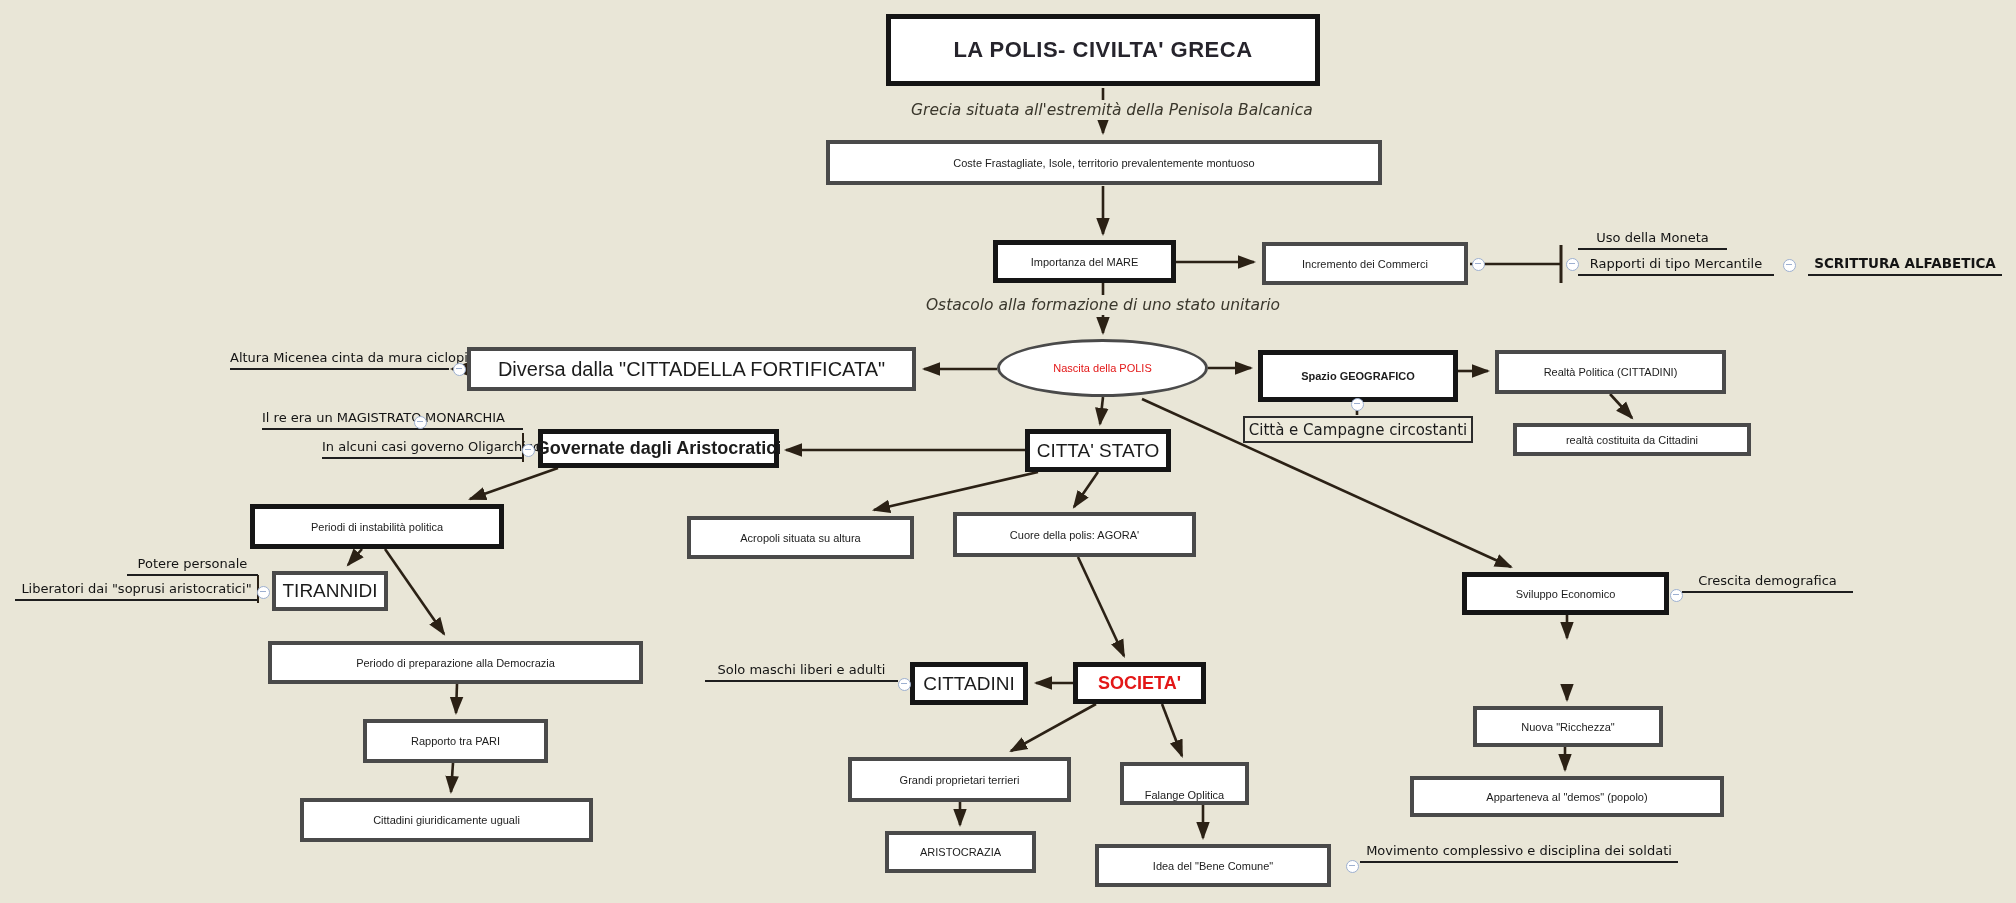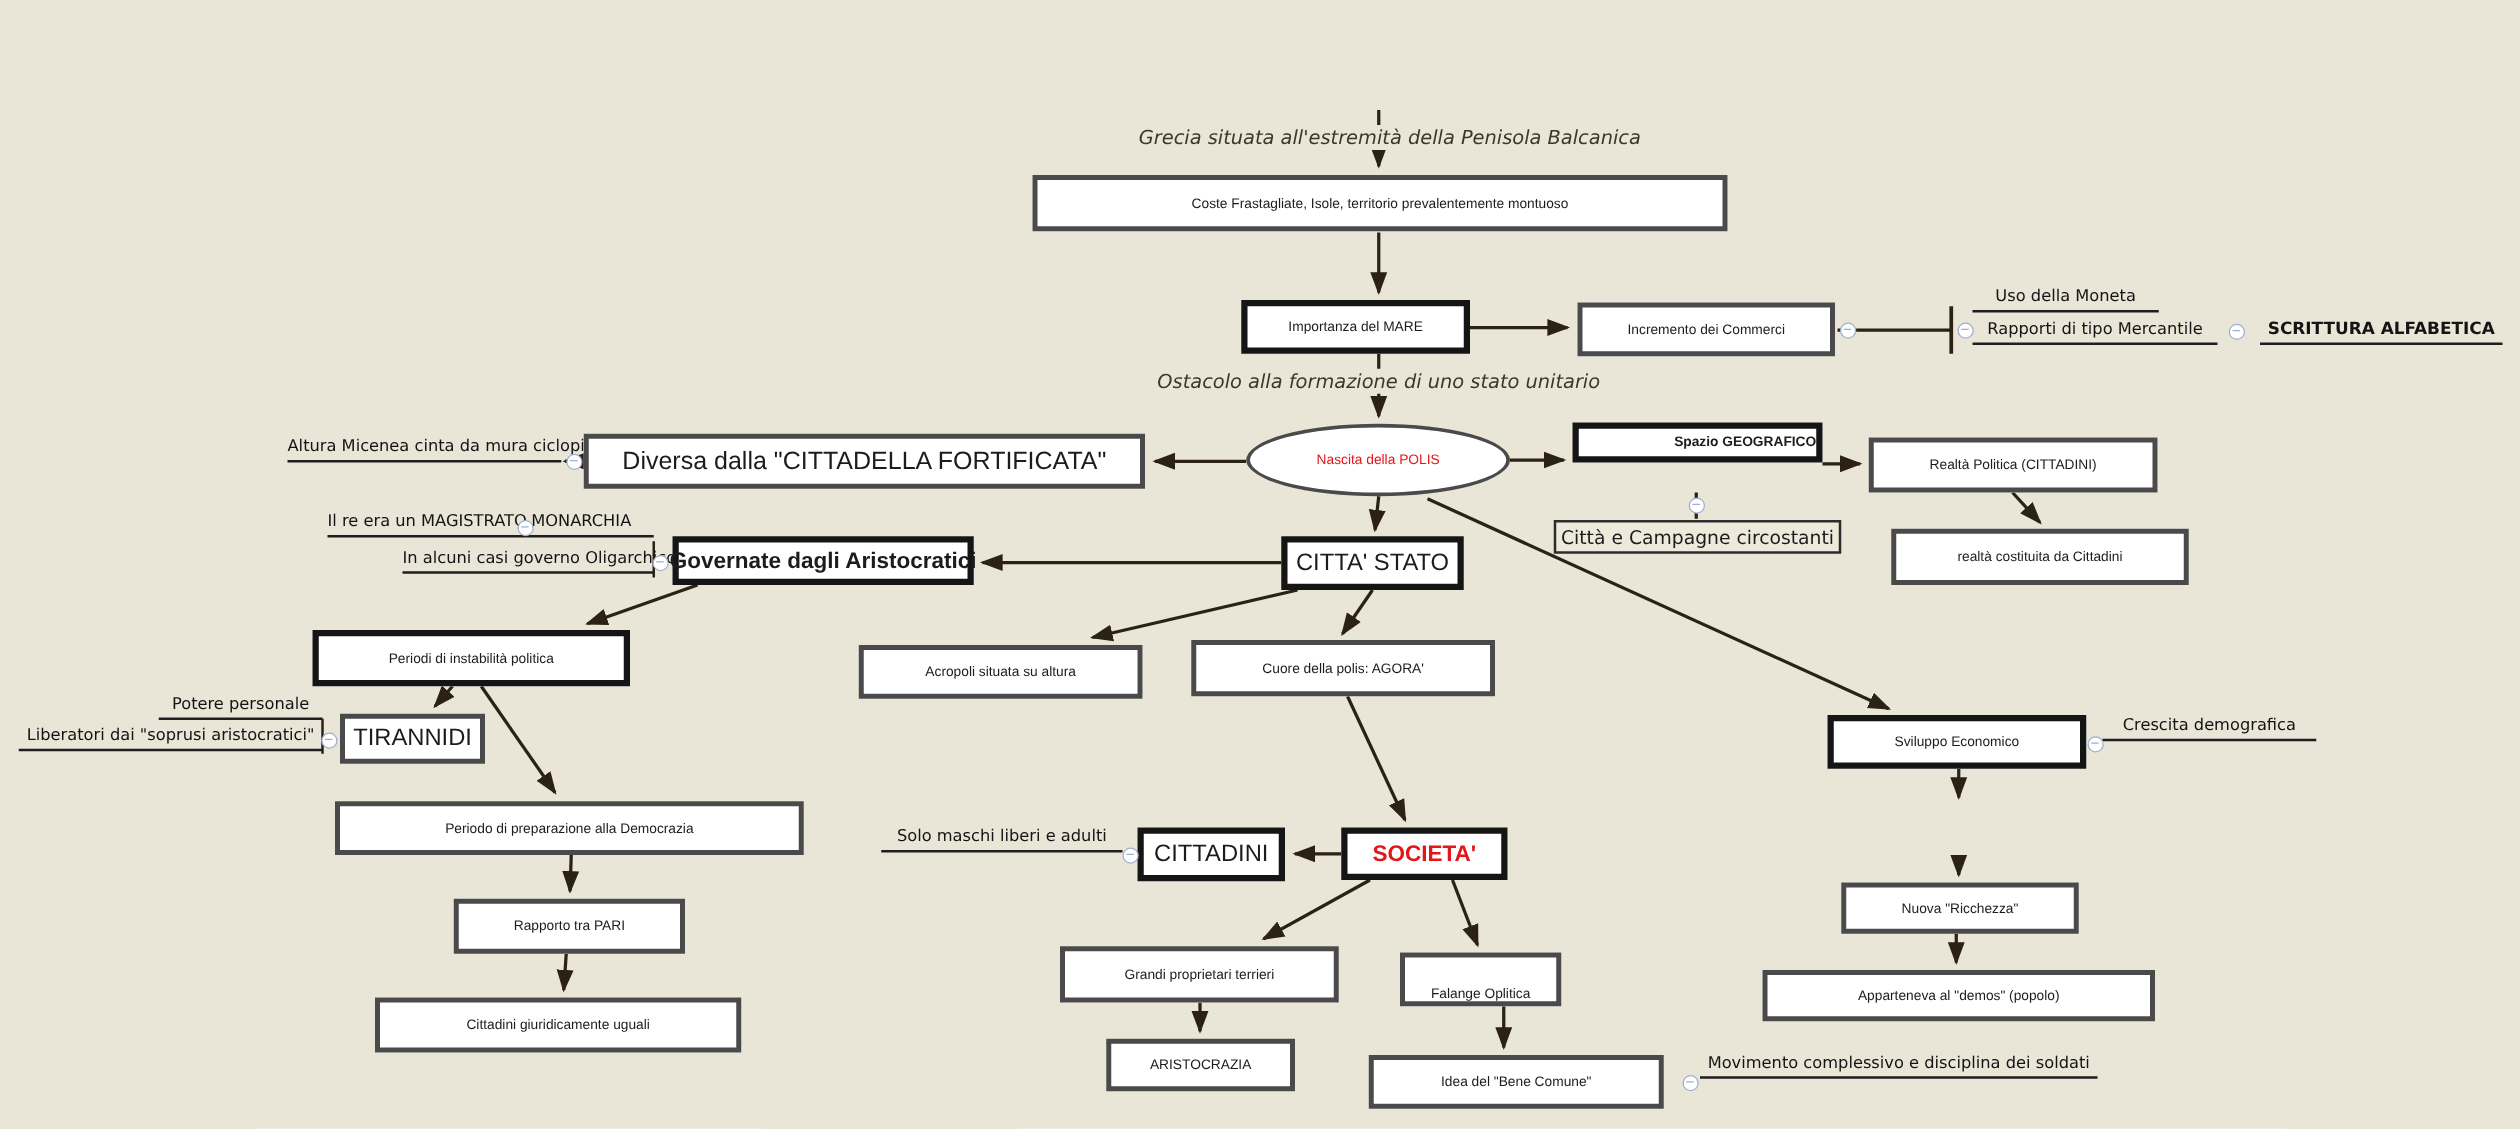"LA POLIS- CIVILTA' GRECA" div.box { html: none -> <div> <span>LA POLIS- CIVILTA' GRECA</span> </div> }
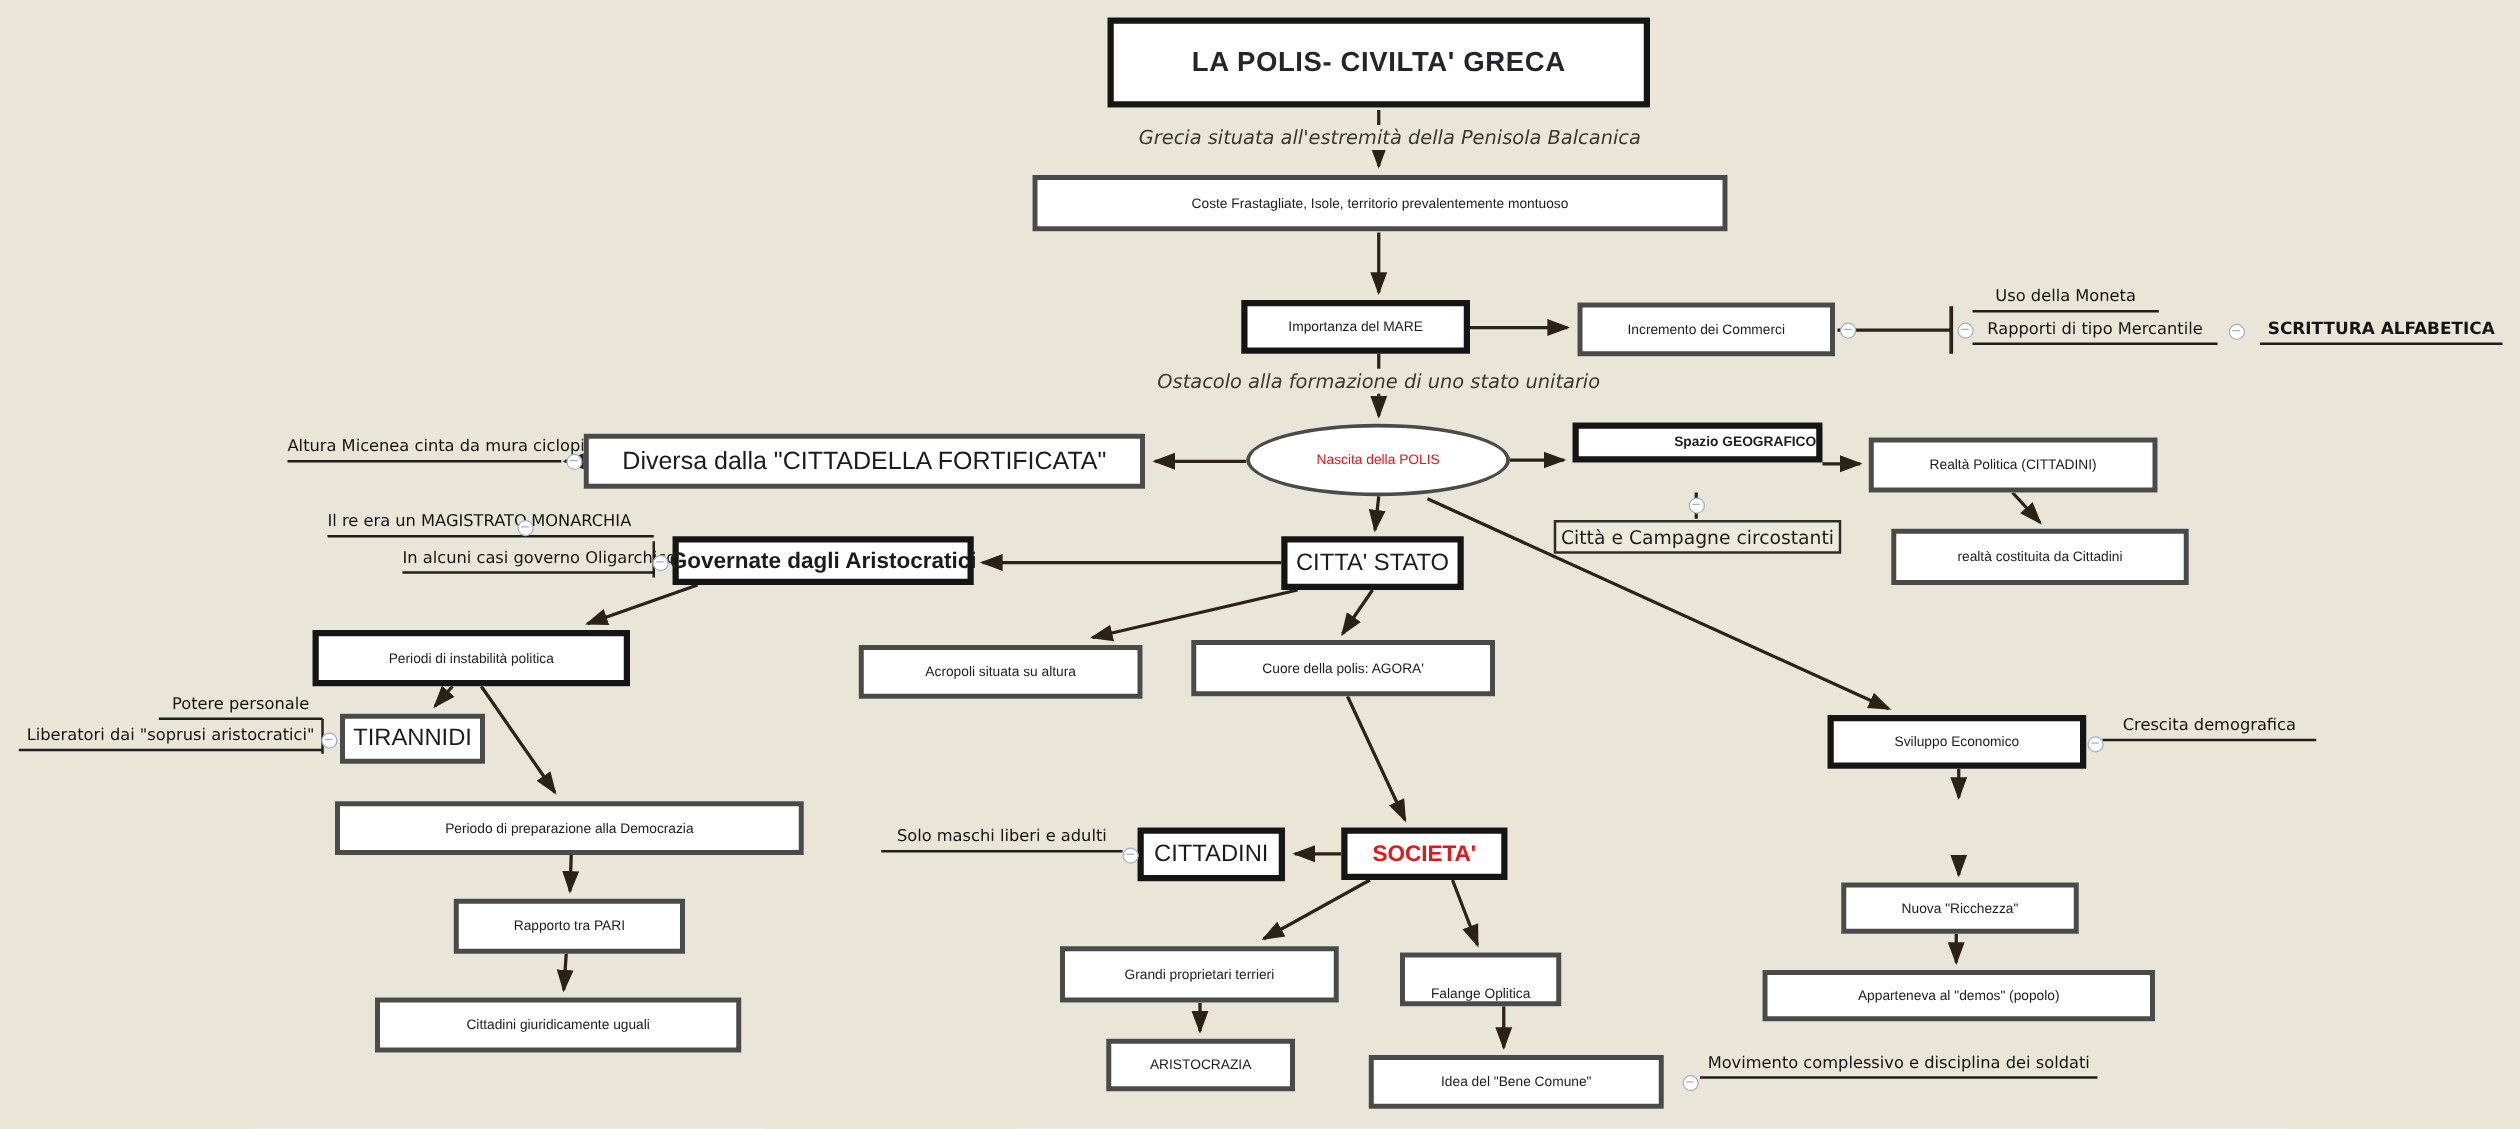"Spazio GEOGRAFICO" div.box { height: 32px -> 52px; justify-content: flex-end -> none; top: 338px -> 350px }
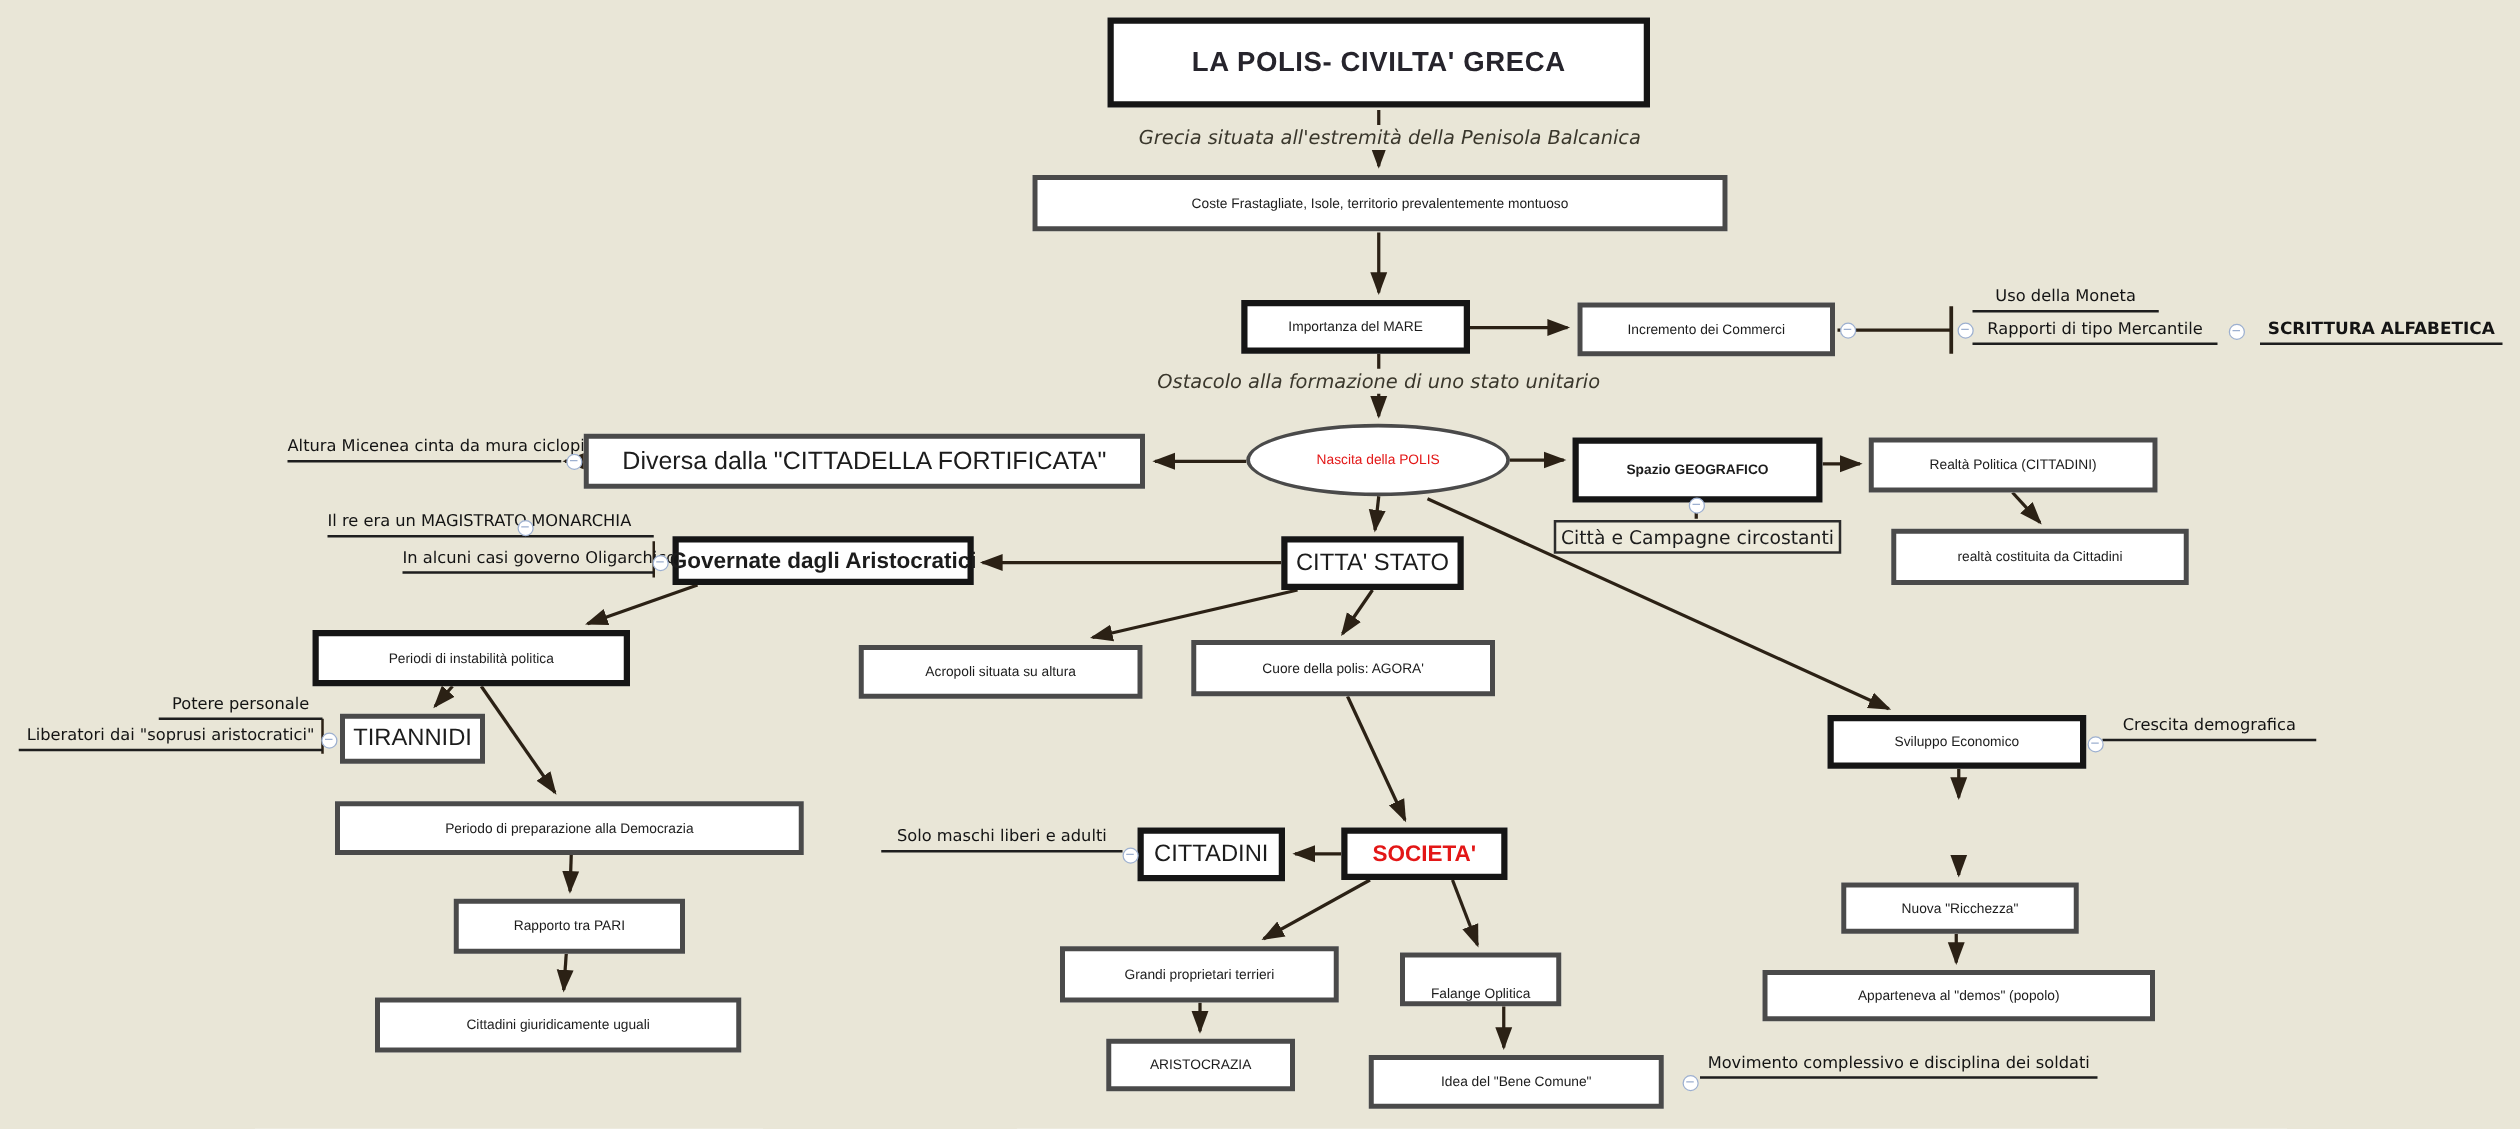"realtà costituita da Cittadini" div.box { height: 45px -> 33px }
